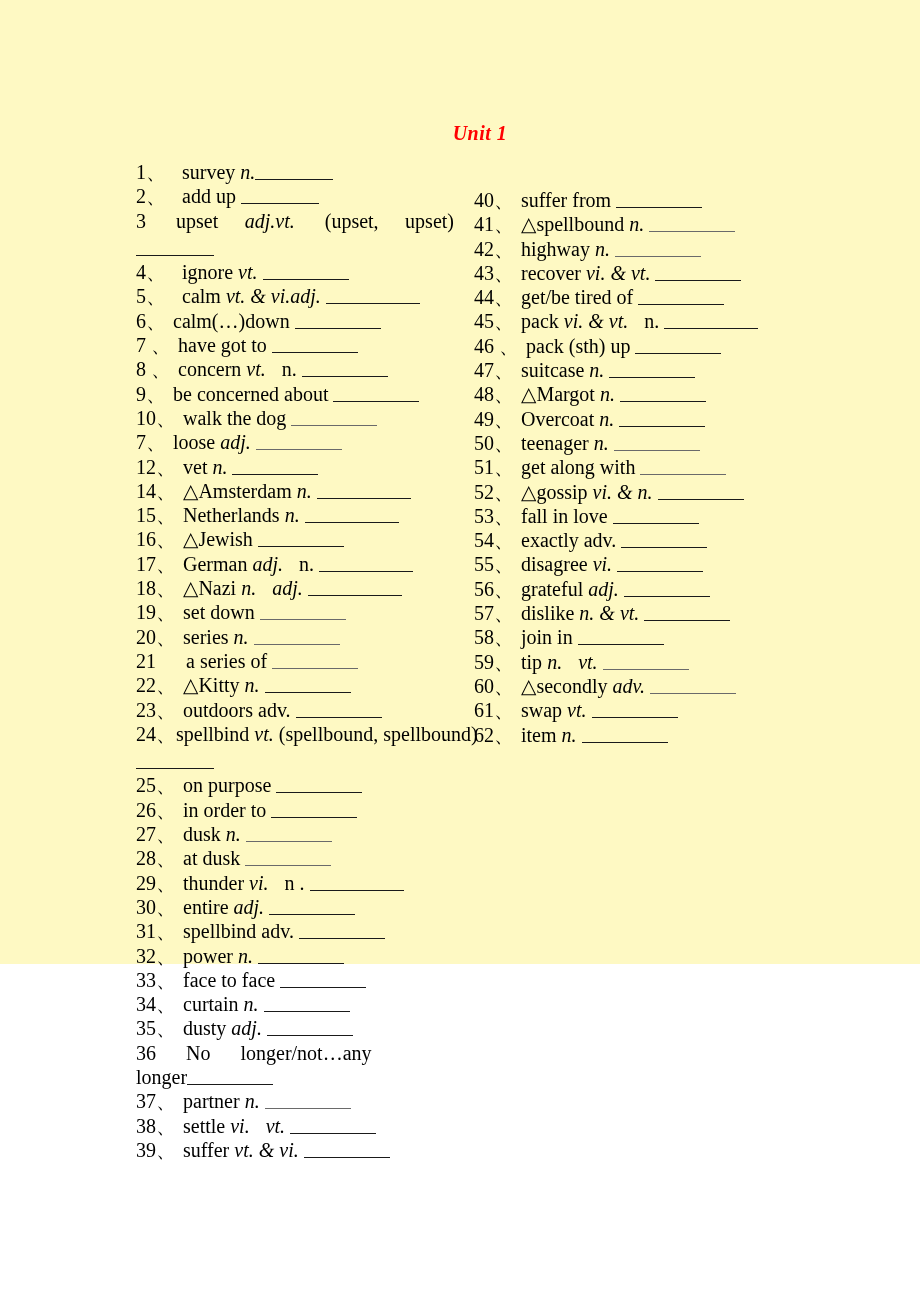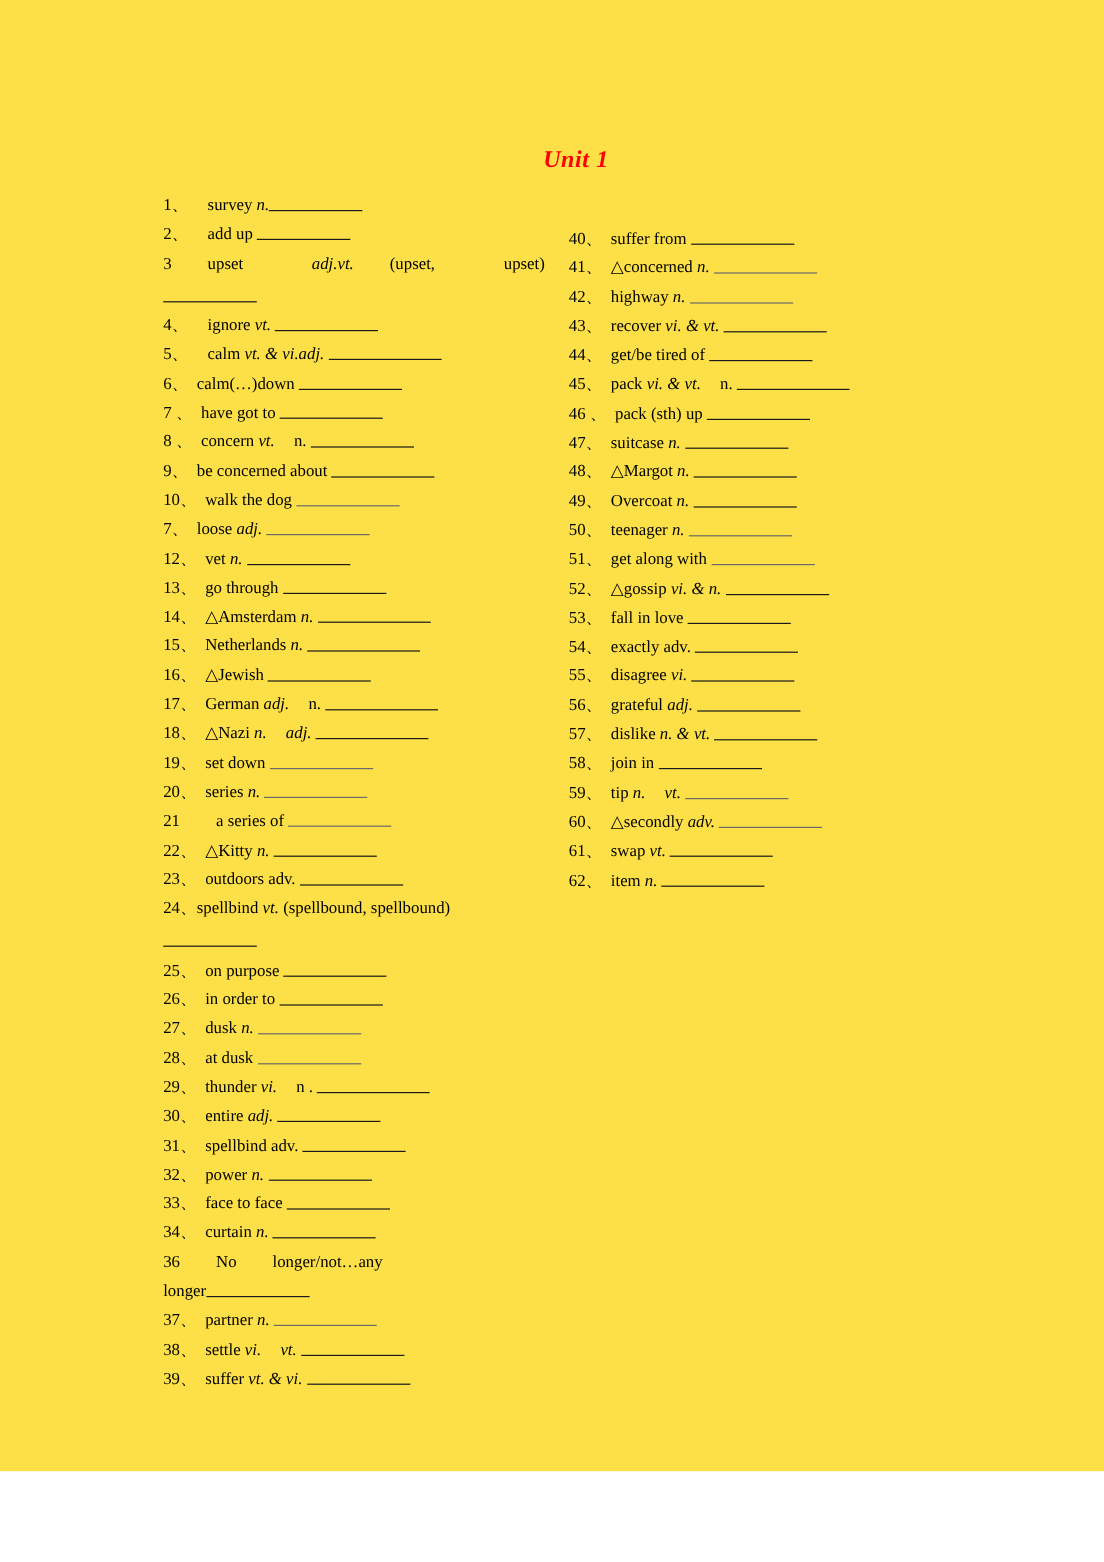"Unit 1" .page { background: #fde047 -> #fef9c3; height: 1226px -> 964px }
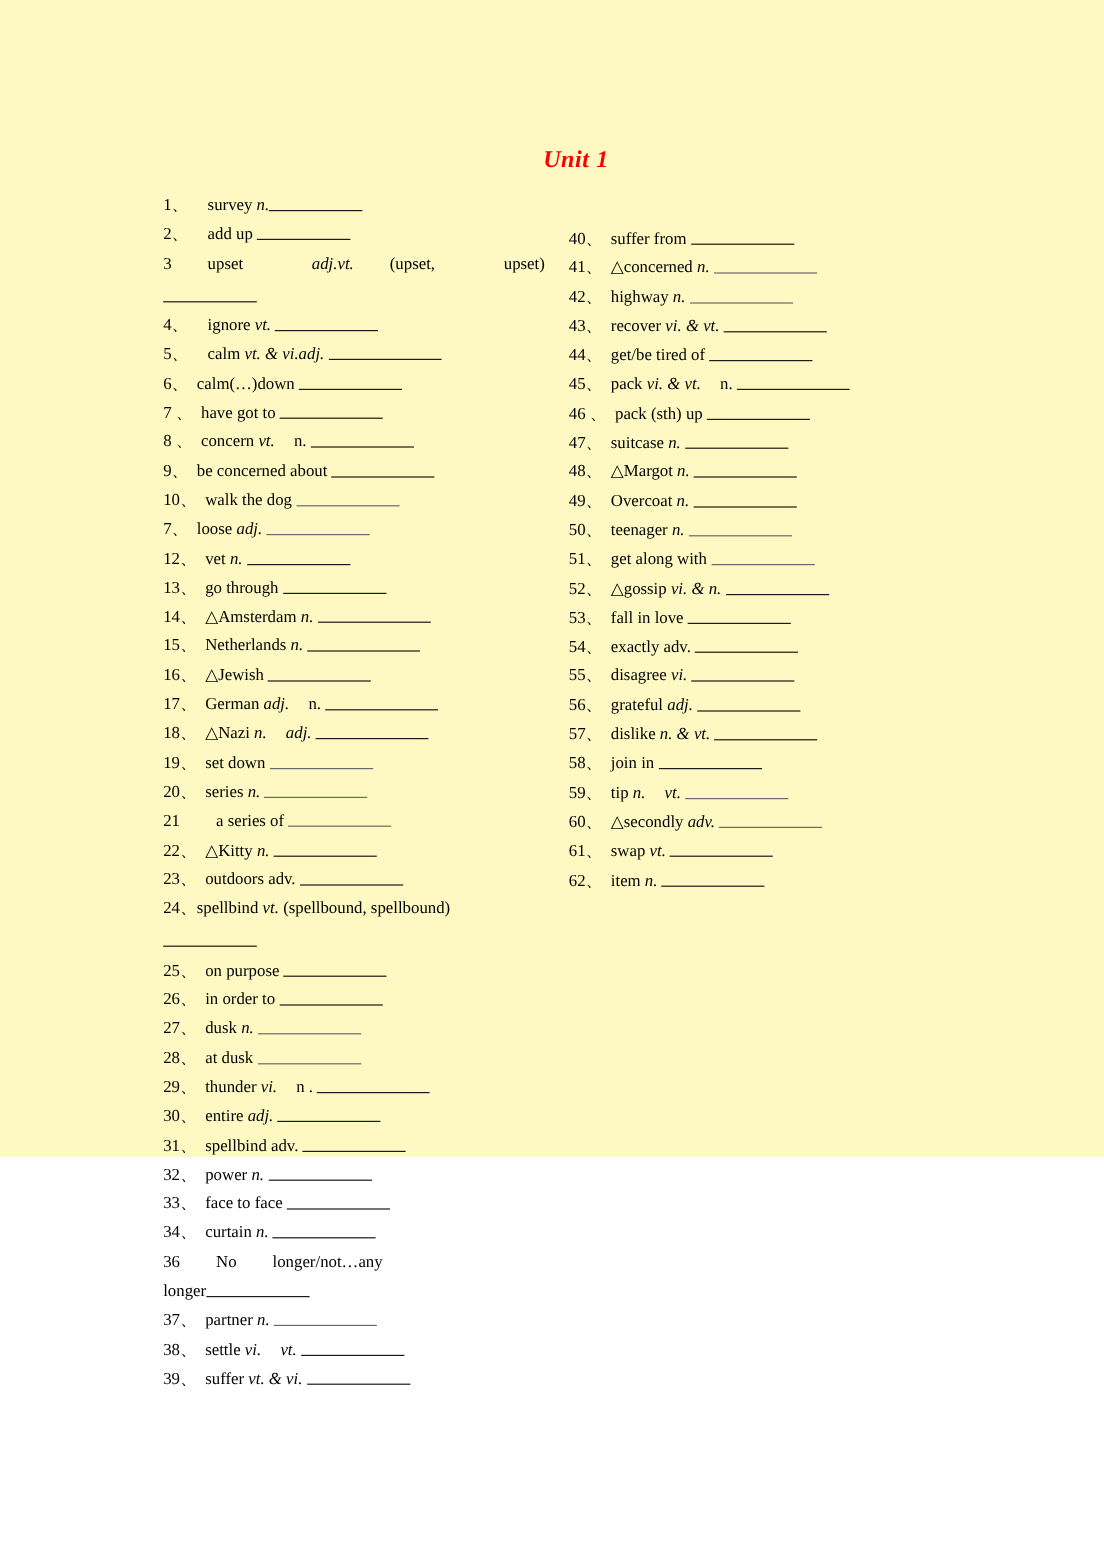"1、 survey n." .col { font-size: 14px -> 20px }
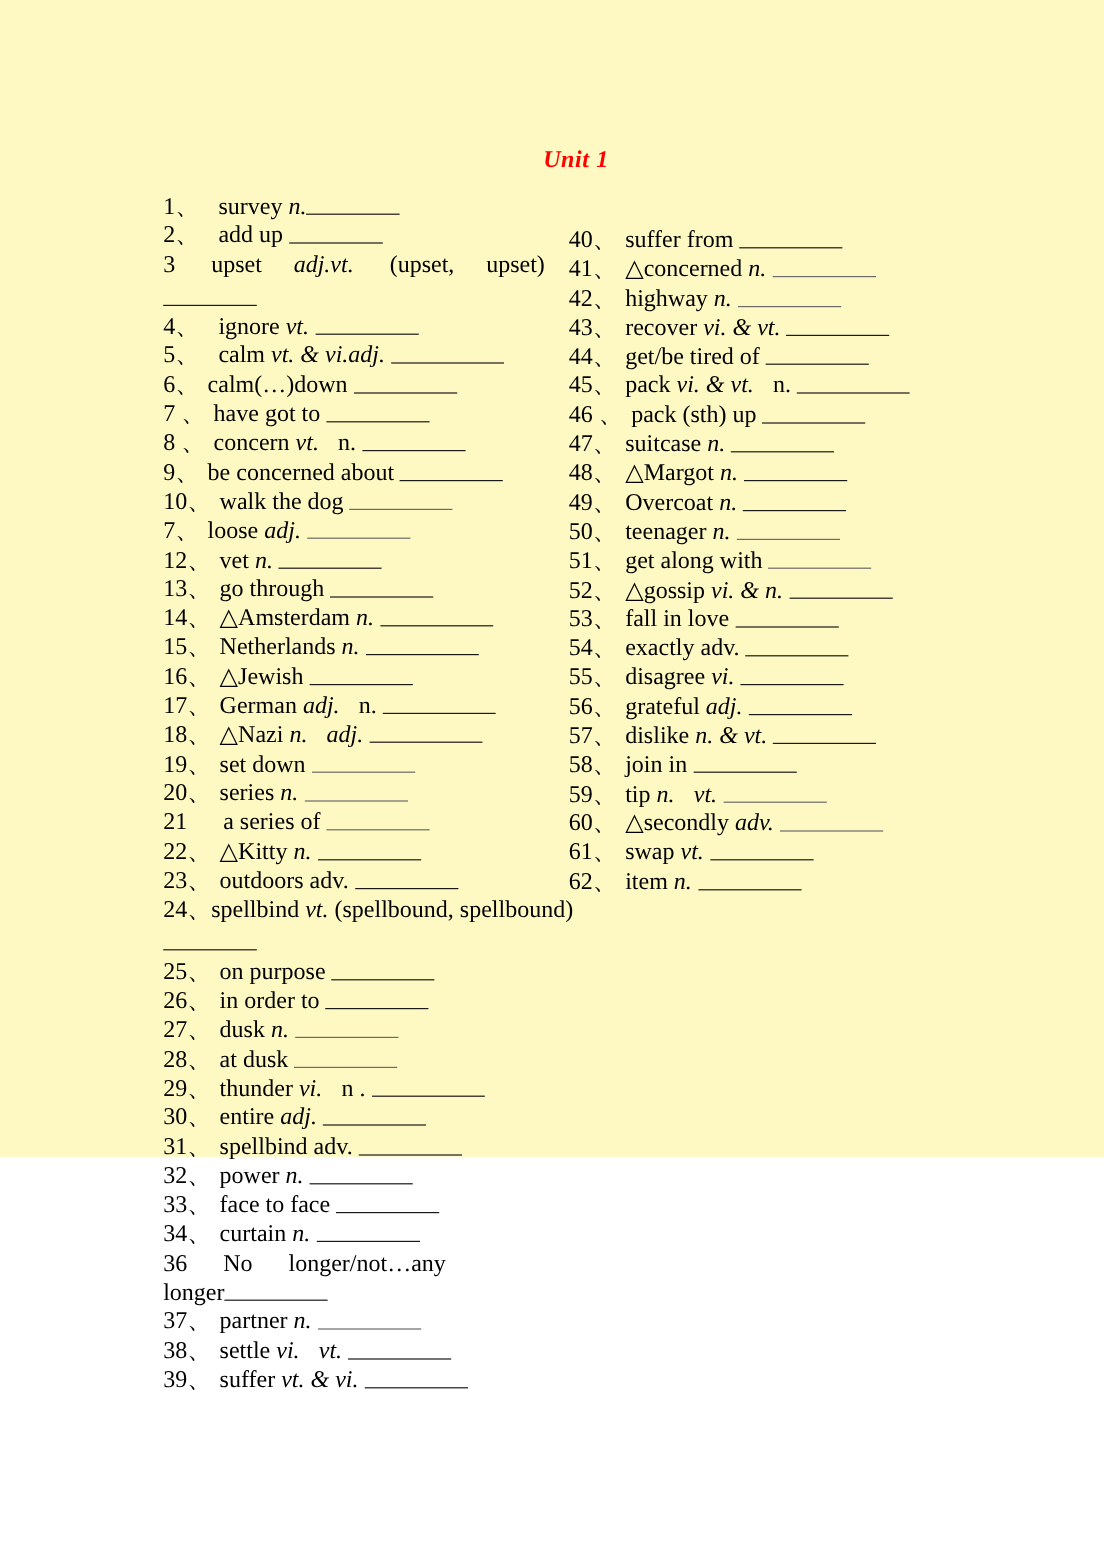"concerned" span { text: concerned -> spellbound }
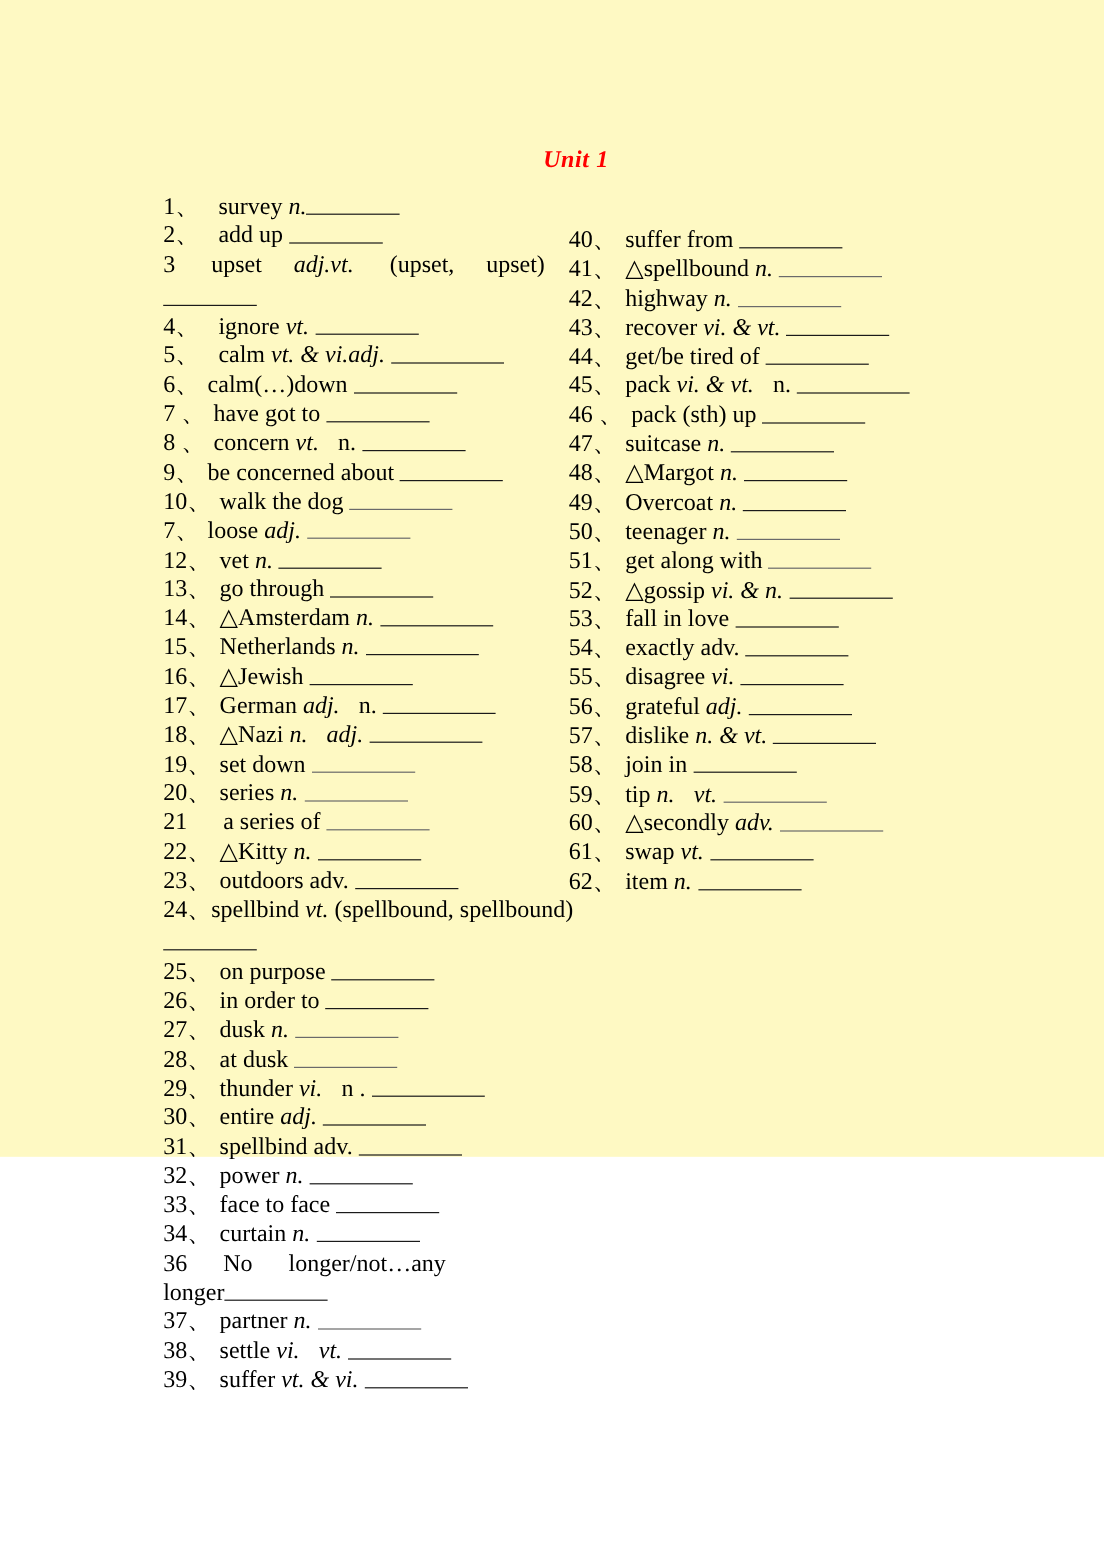"13、 go through" div.entry { html: <div><span><span>13、</span><span></span><span>go through</span> <span></span></span></div> -> none }
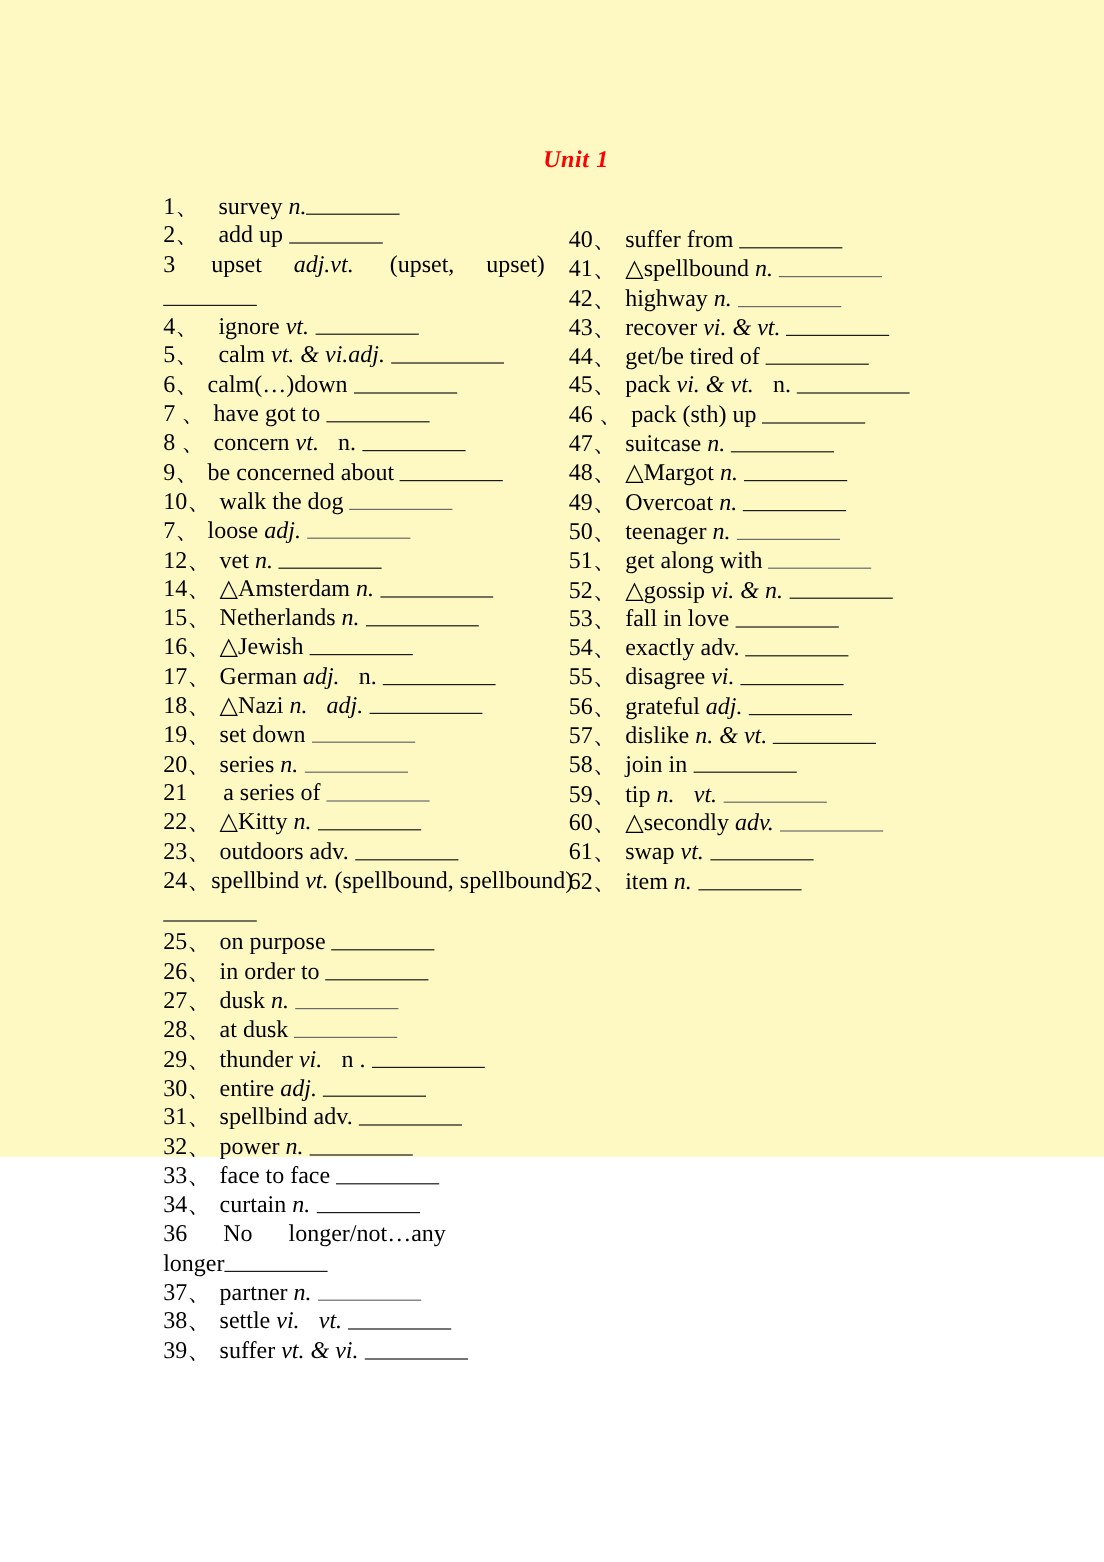"35、 dusty adj." div.entry { html: none -> <div><span><span>35、</span><span></span><span>dusty</span> <span>adj.</span> <span></span></span></div> }
